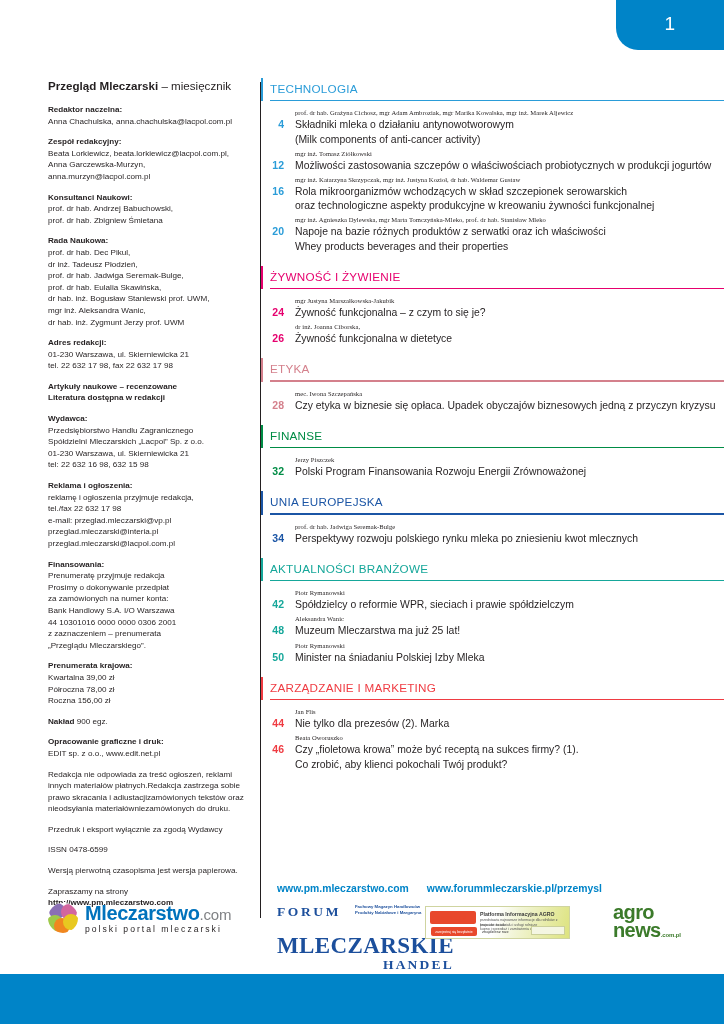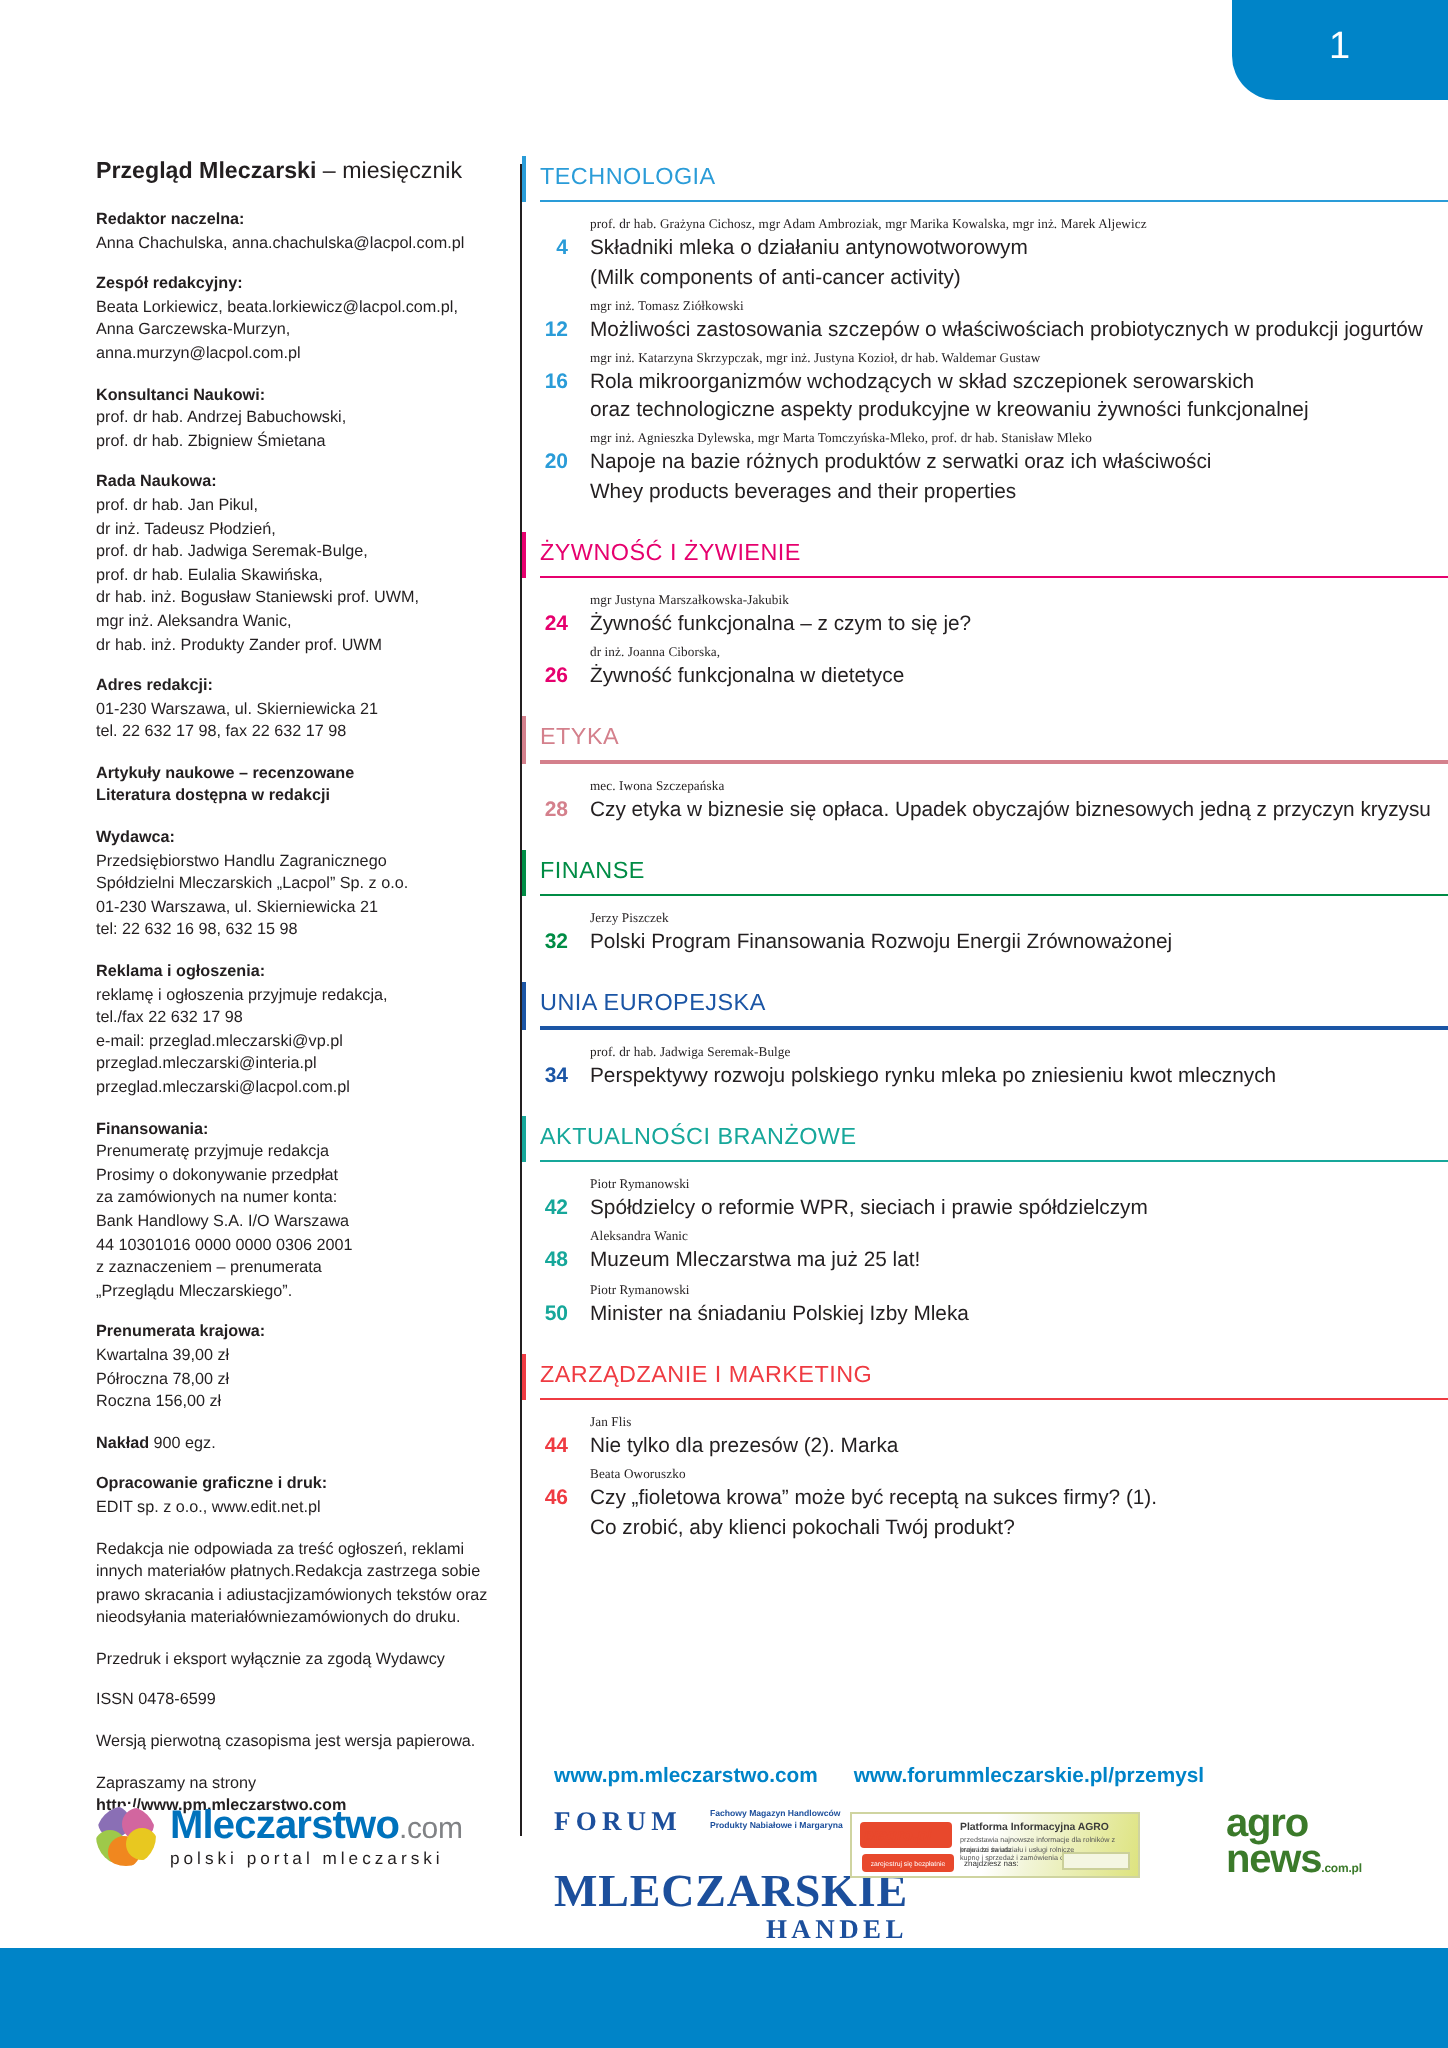"prof. dr hab. Jan Pikul," span.ln { text: Jan -> Dec }
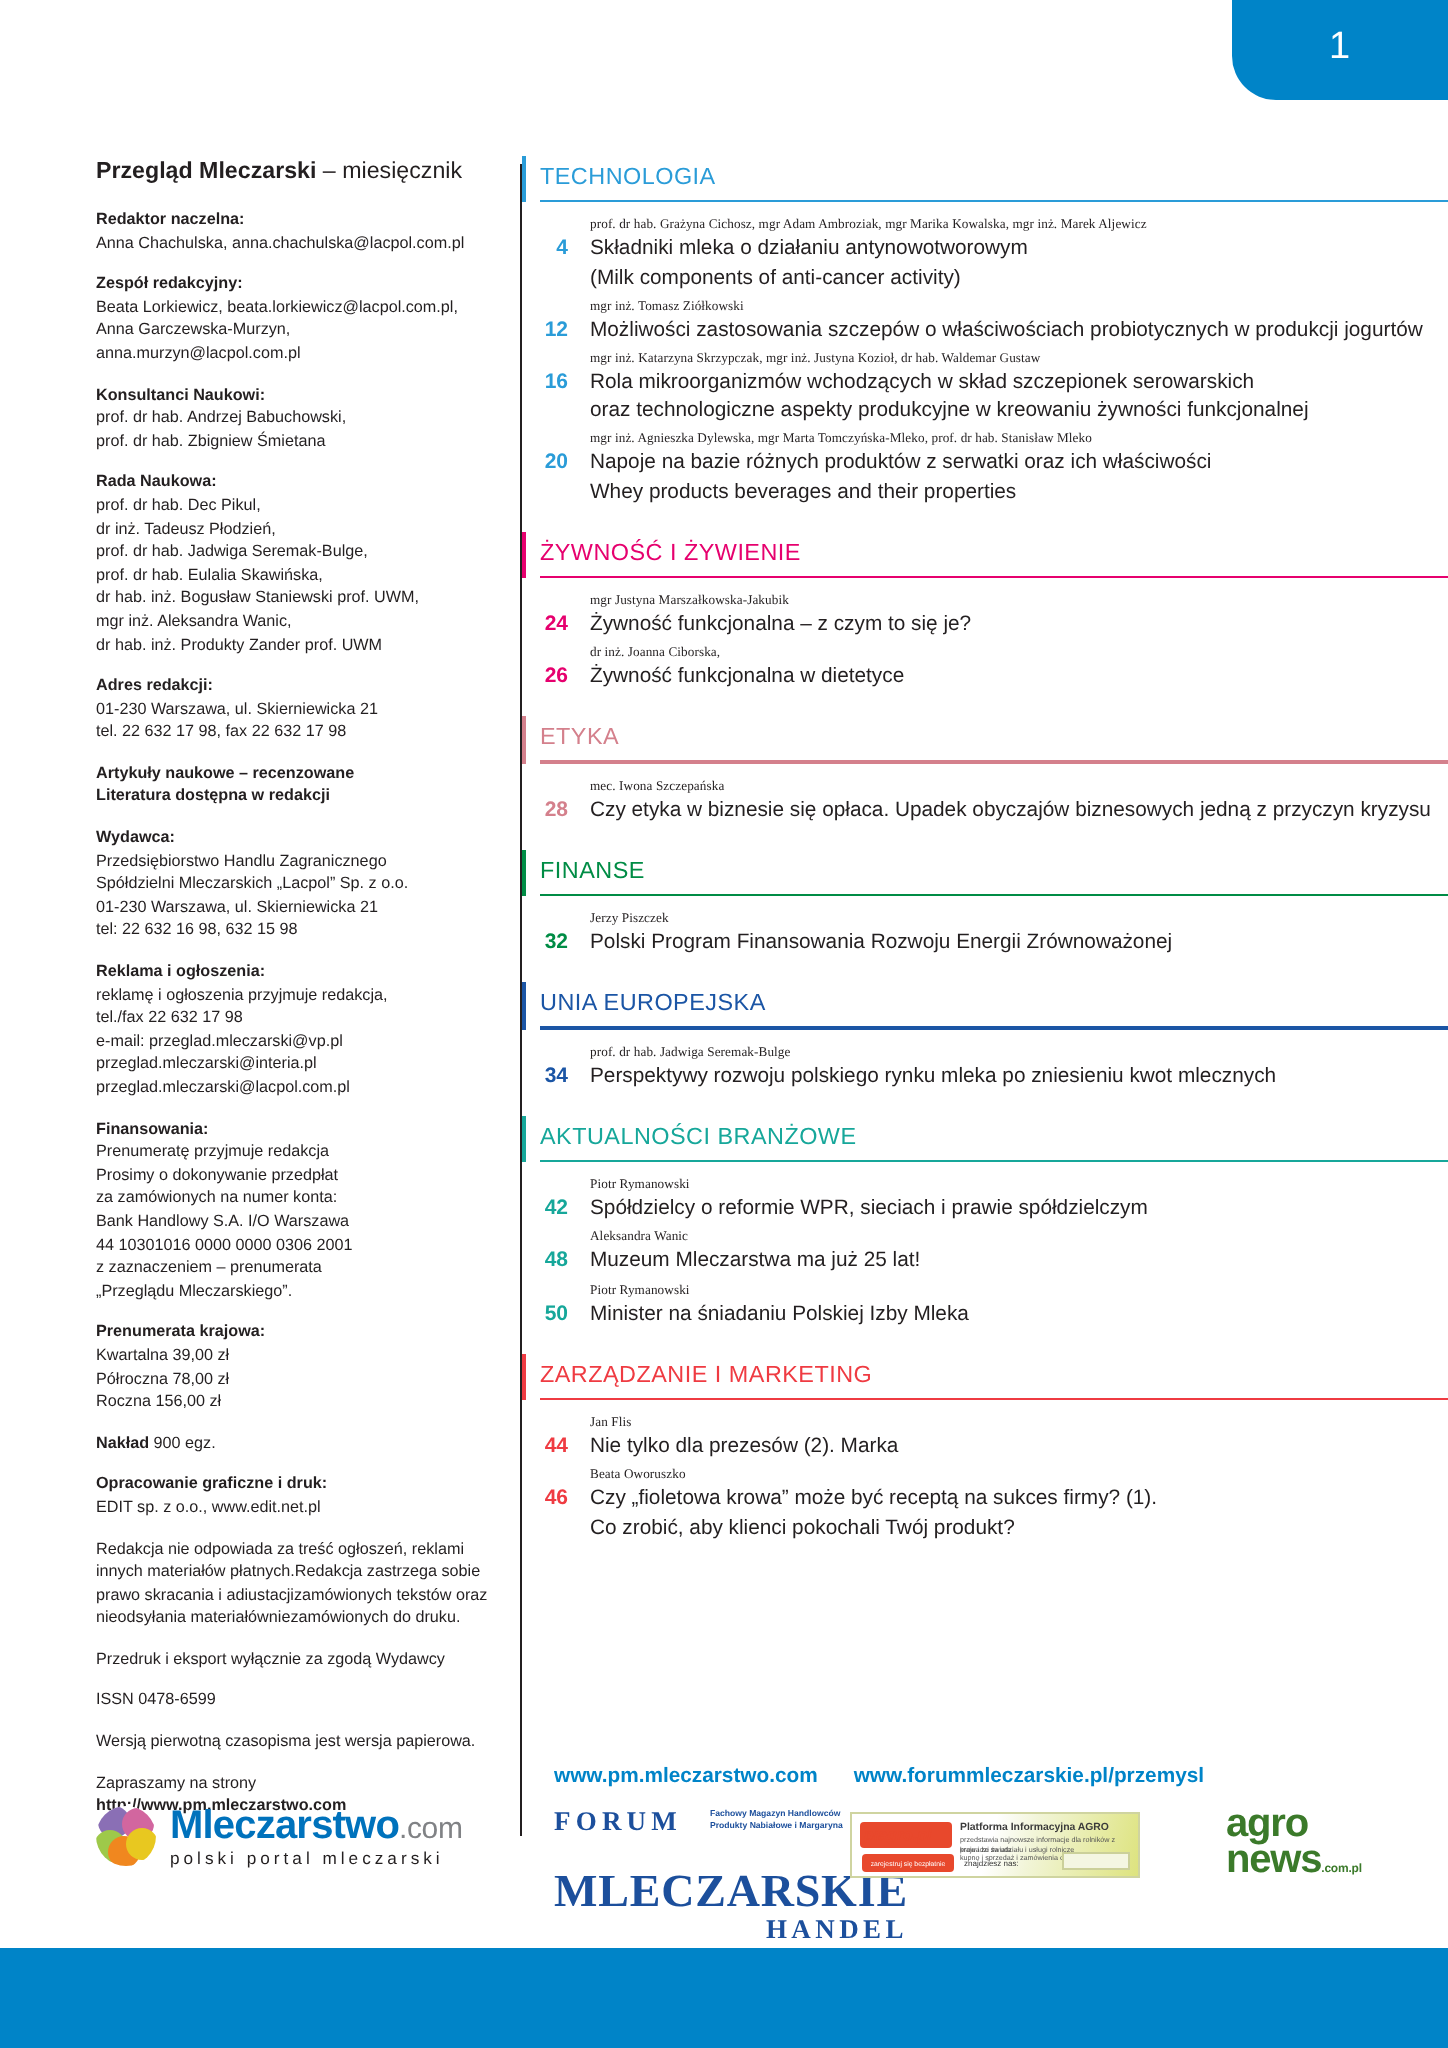"dr hab. inż. Produkty Zander" span.ln { text: Produkty Zander -> Zygmunt Jerzy }
